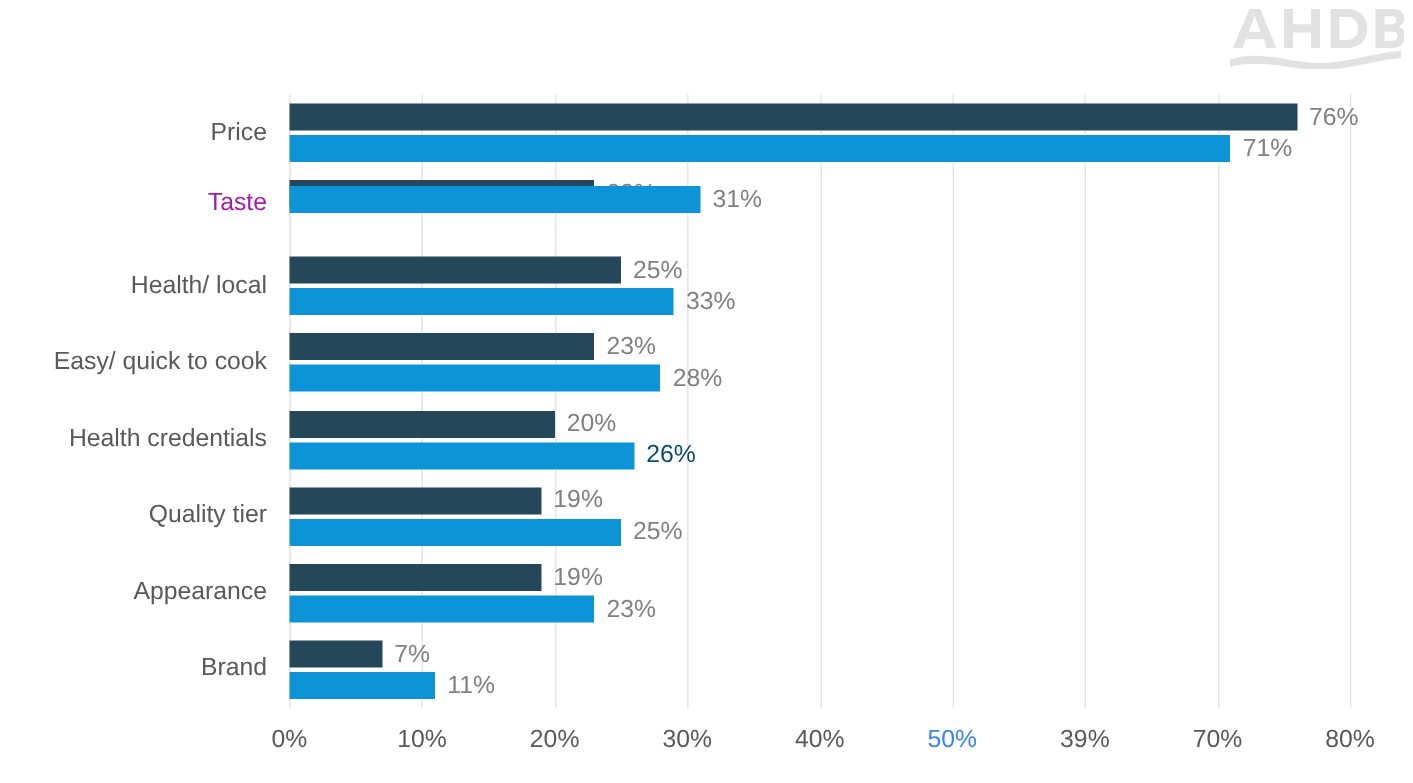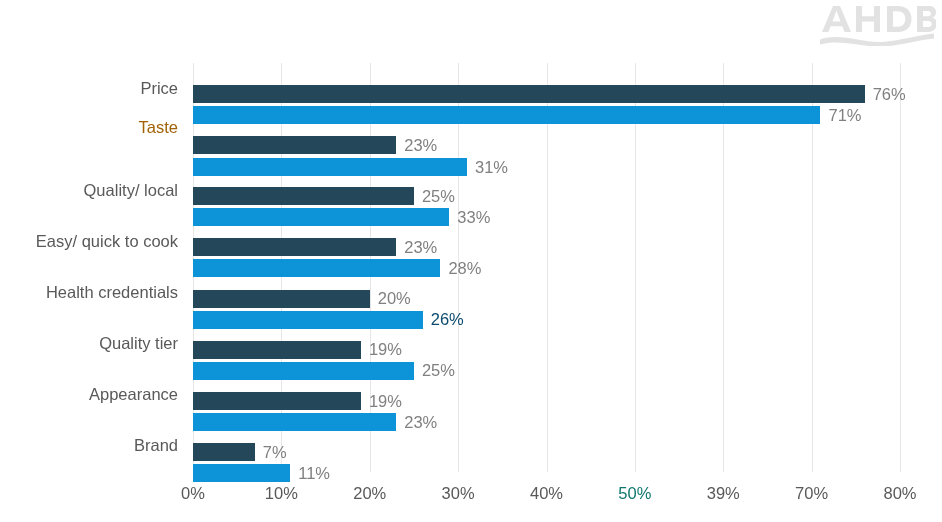"76%" .cat-row { margin-top: 16px -> none }
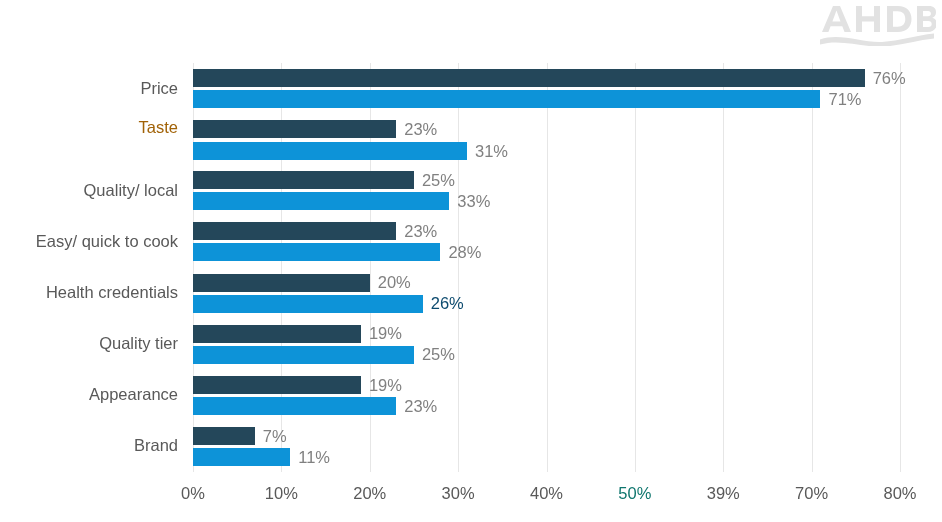"Taste" div.cat-label { color: #a16207 -> #a21caf; top: 56px -> 64px }
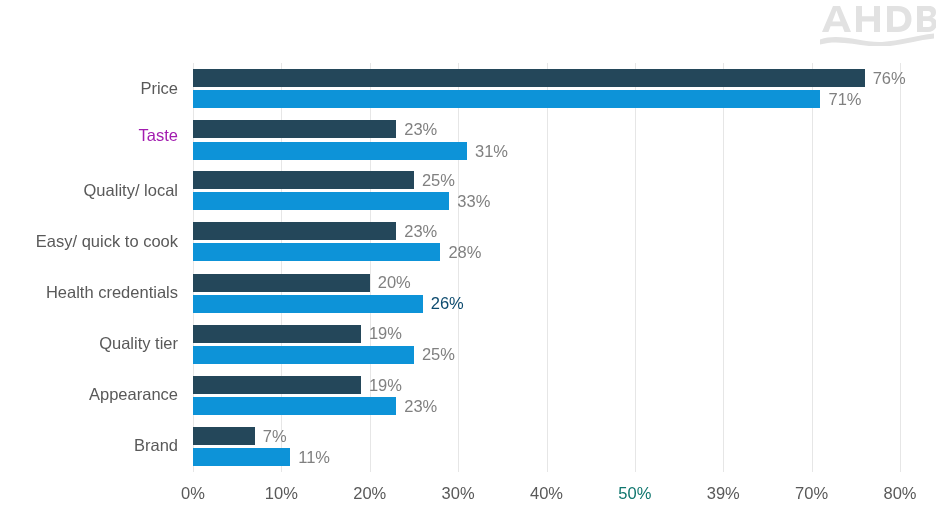"31%" div.bar-wrap { top: 28px -> 10px }
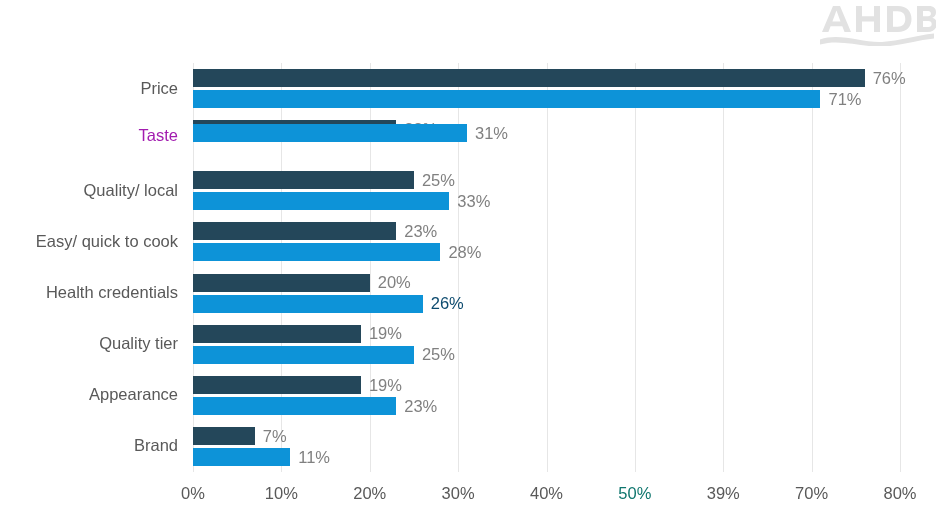"Quality/ local" div.cat-label { text: Quality/ -> Health/ }
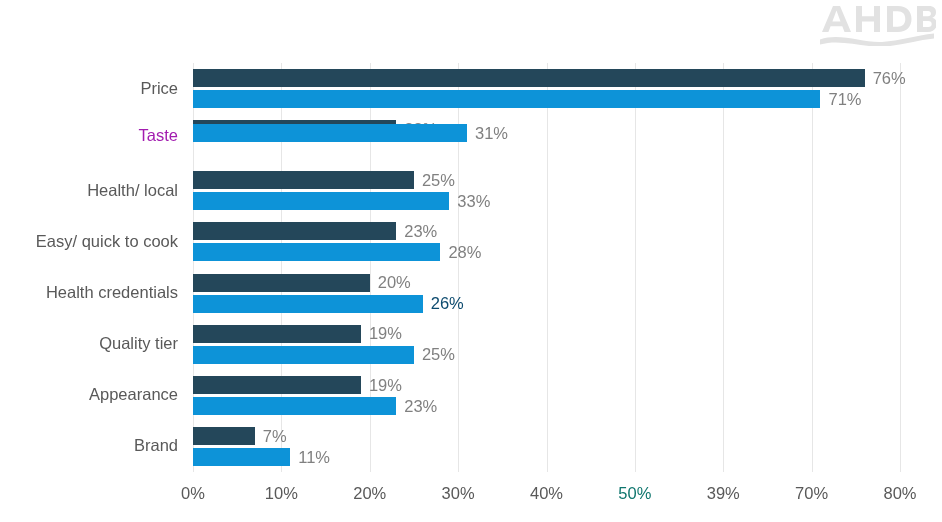"50%" div.x-label { color: #0f766e -> #3b82f6 }
